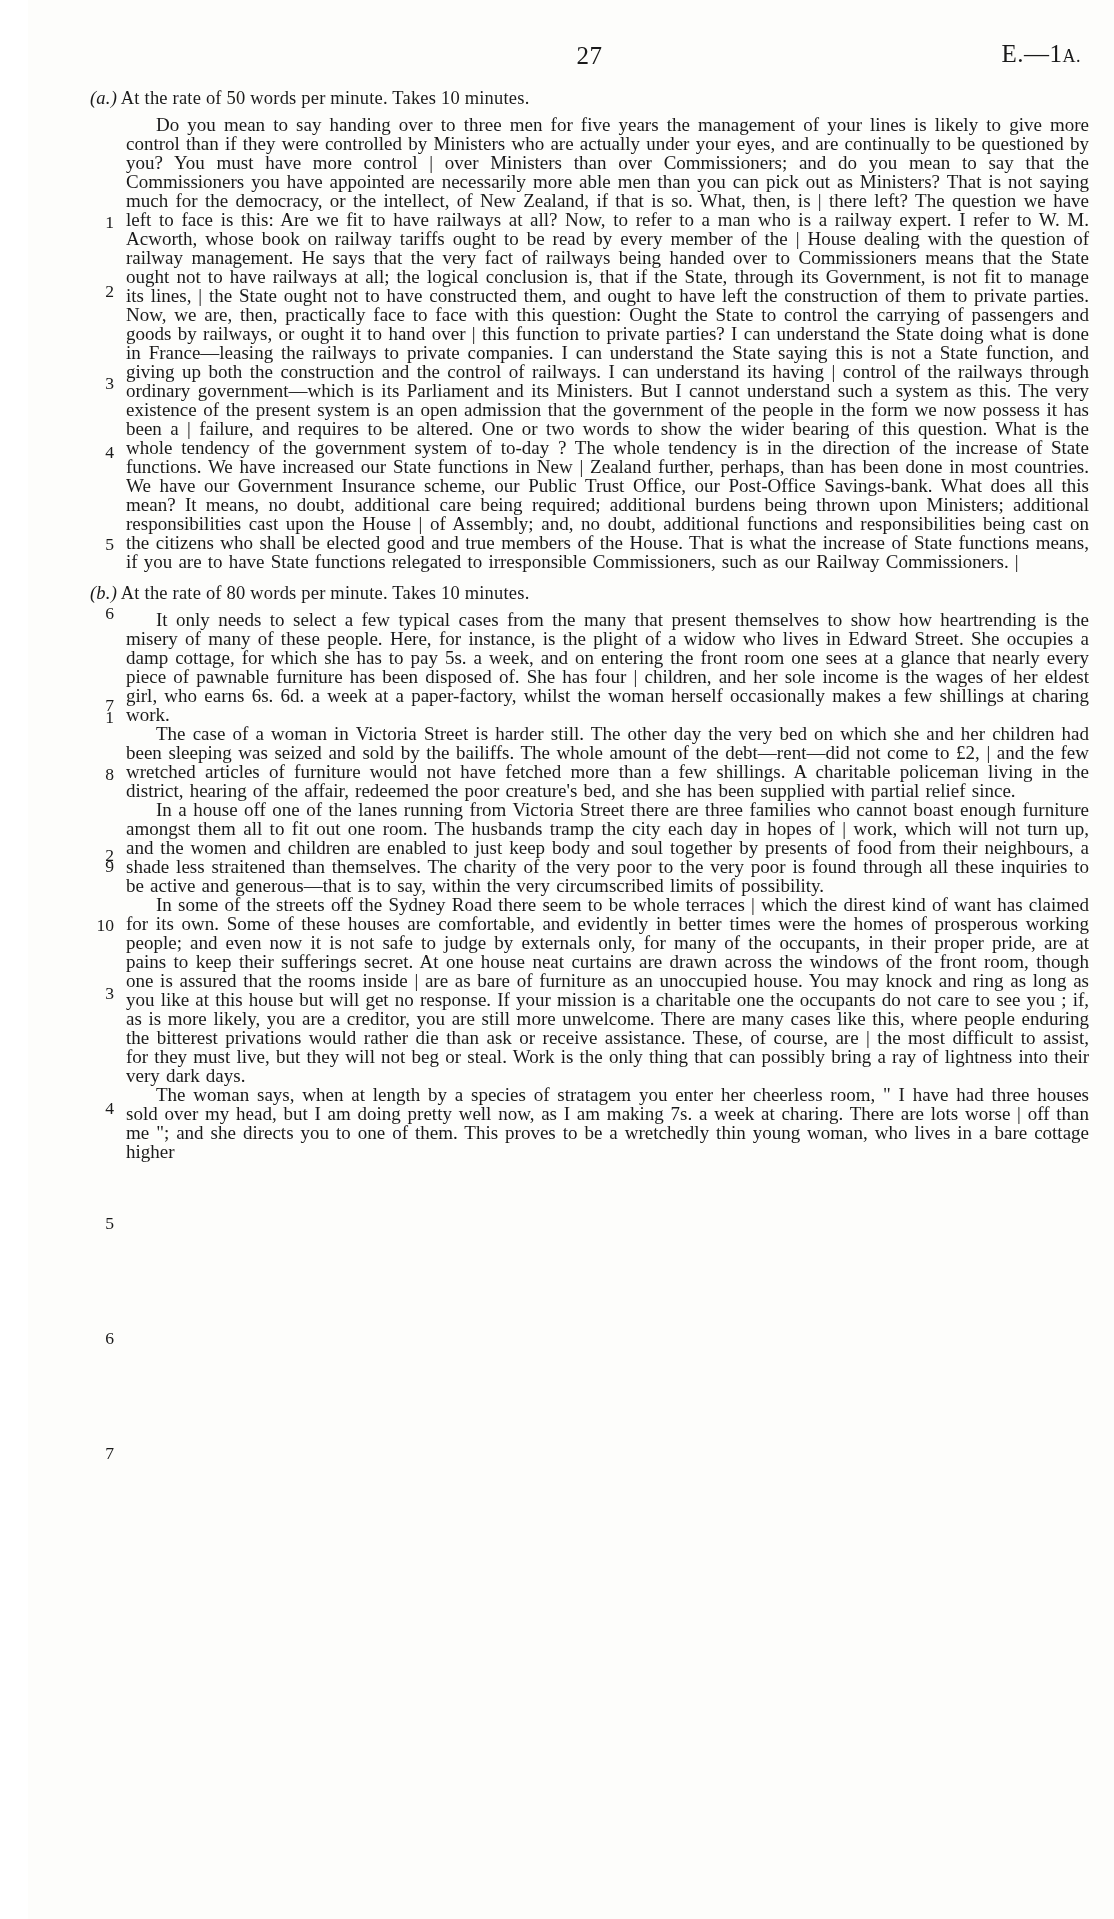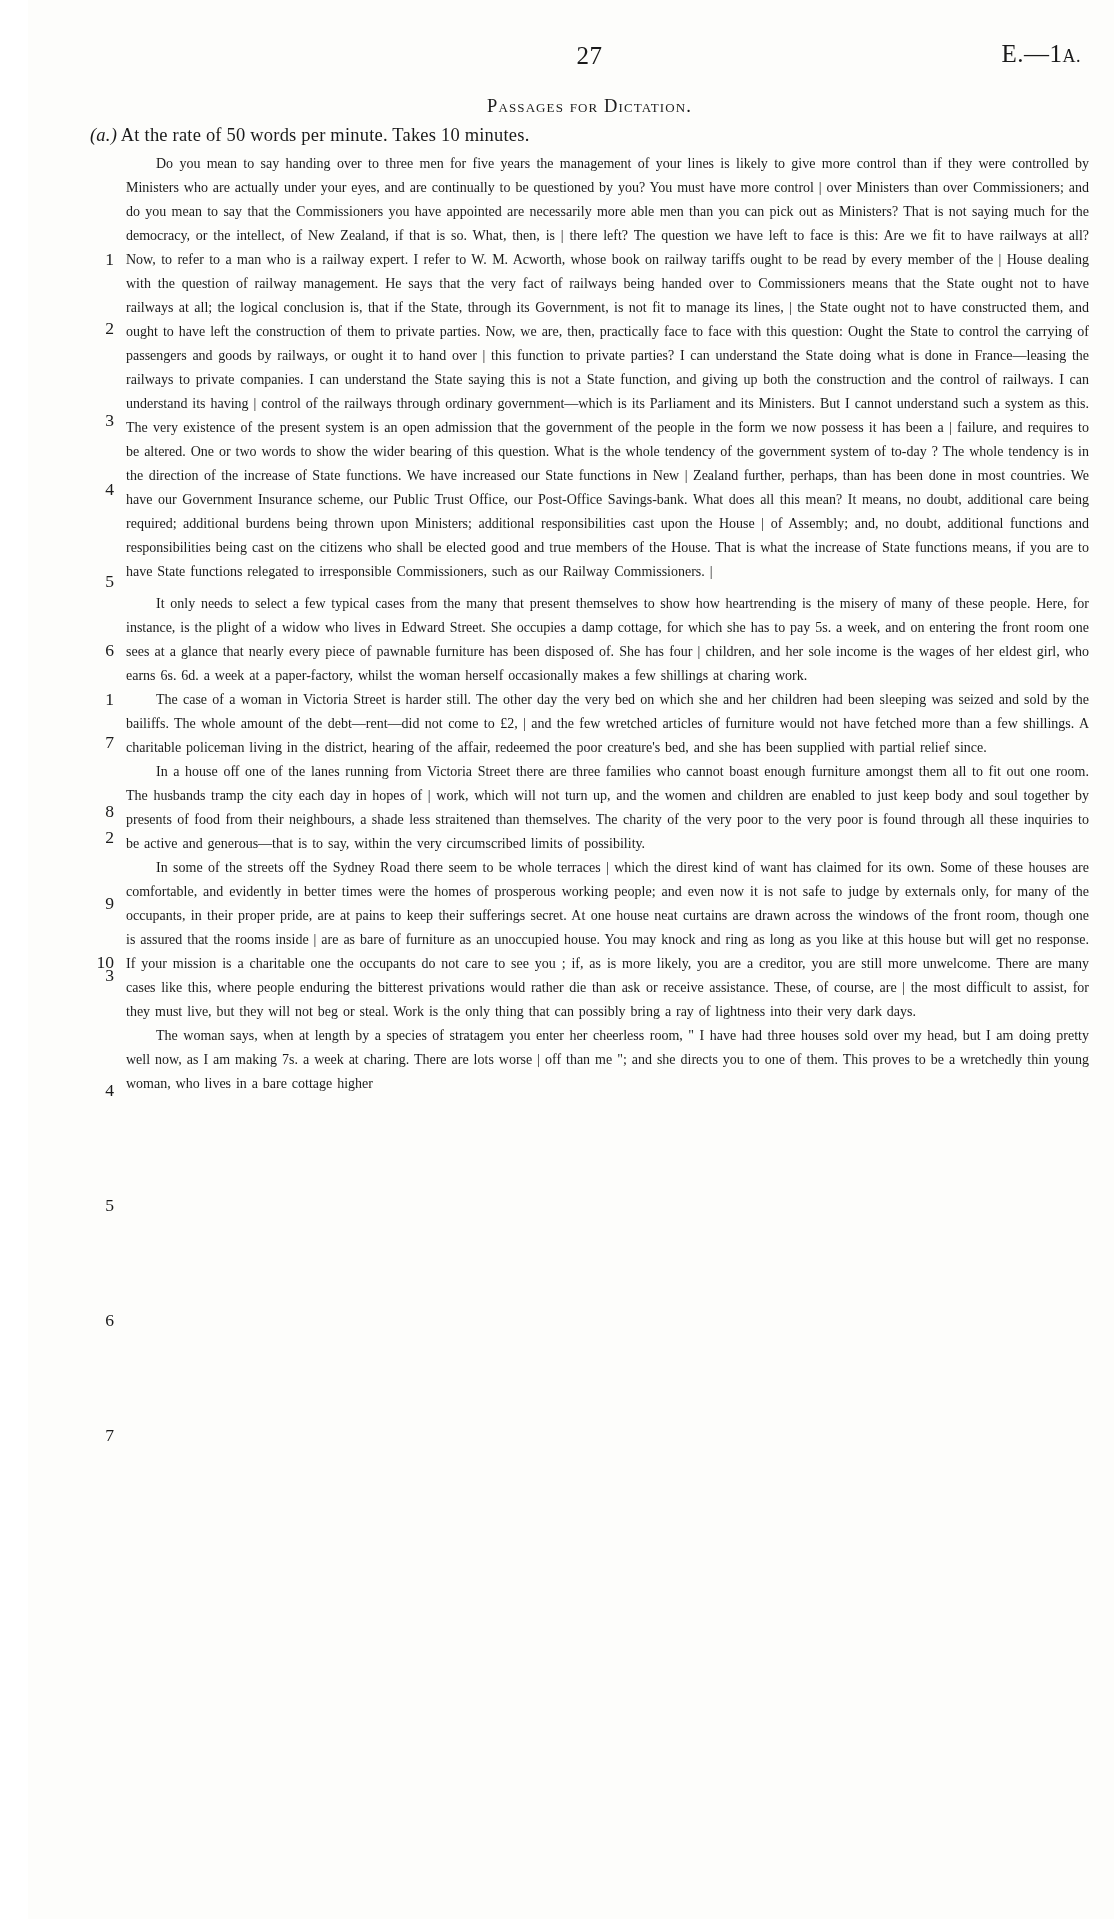"Passages for Dictation." div.section-title { html: <div>Passages for Dictation.</div> -> none }
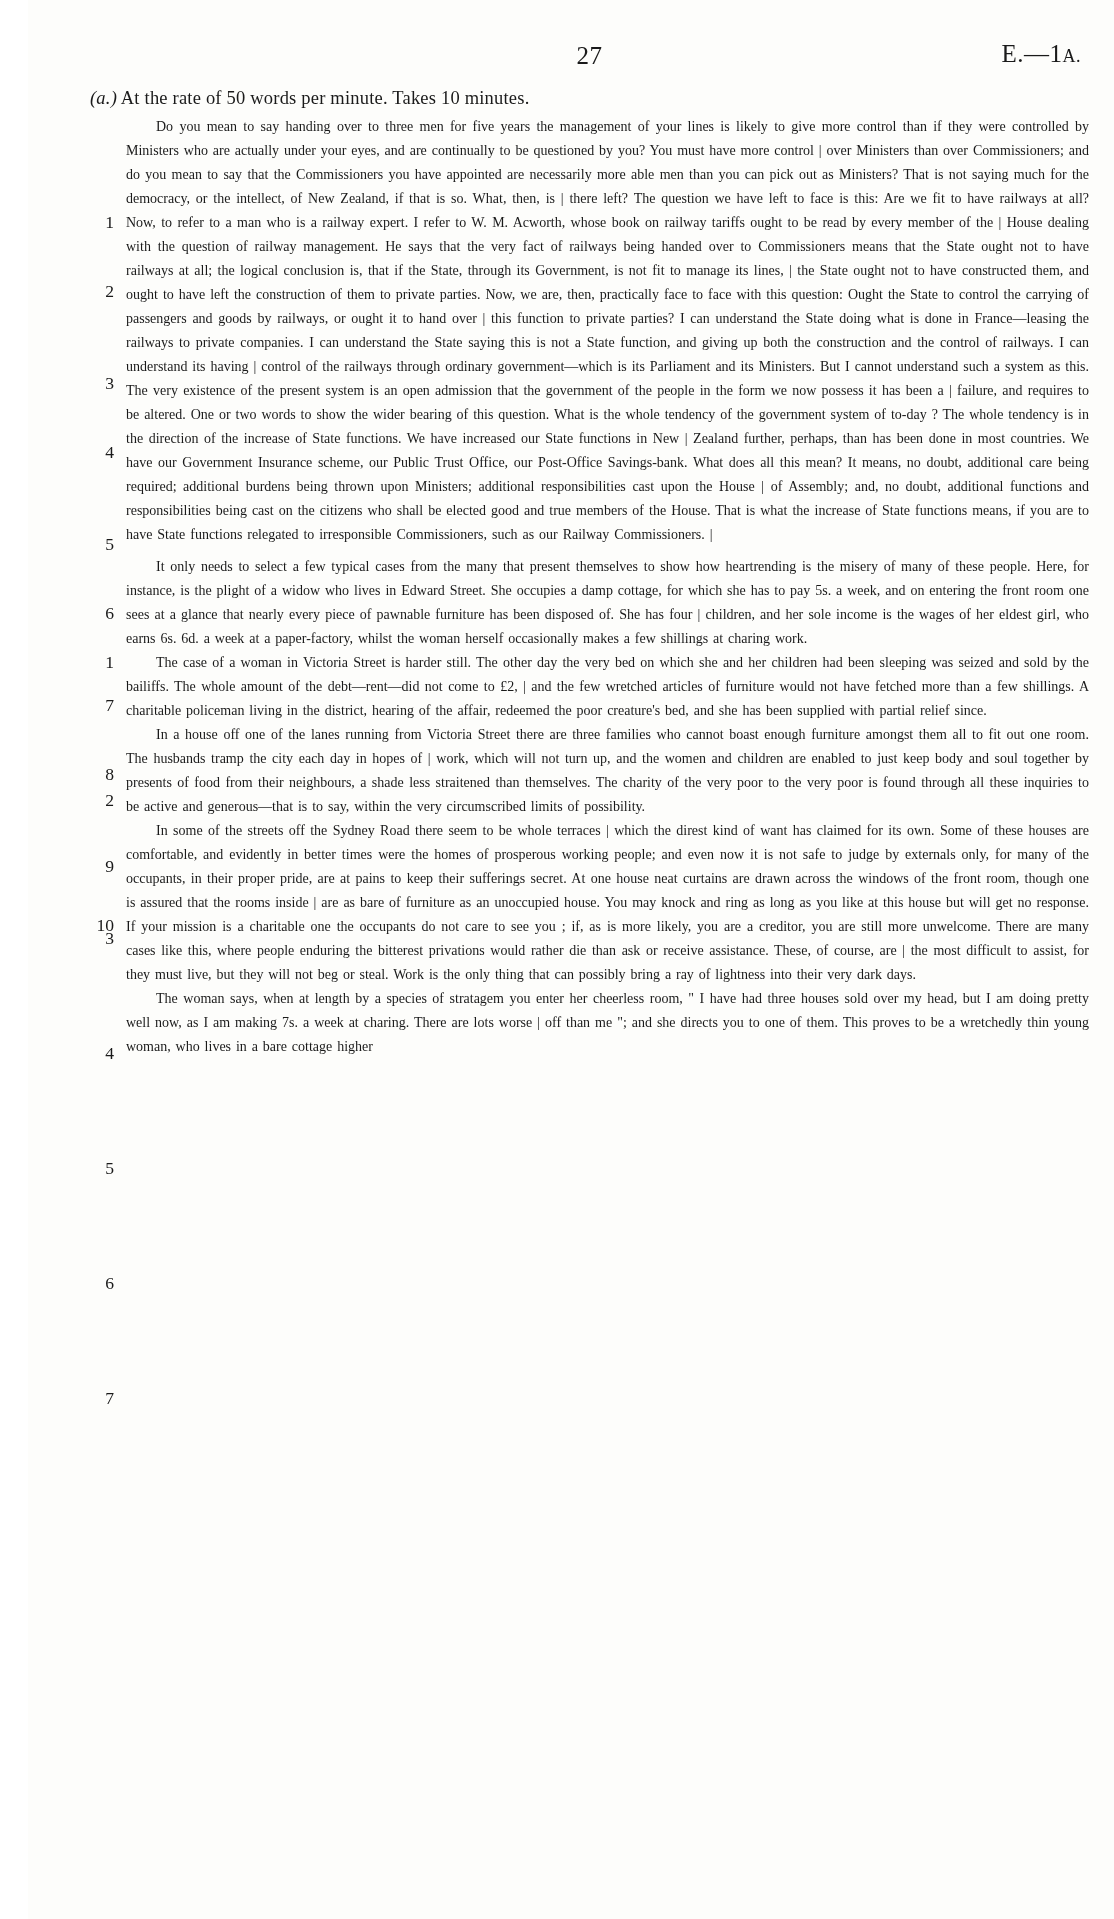"Do you mean to say" .para { font-size: 14px -> 19px; line-height: 24px -> 19px }
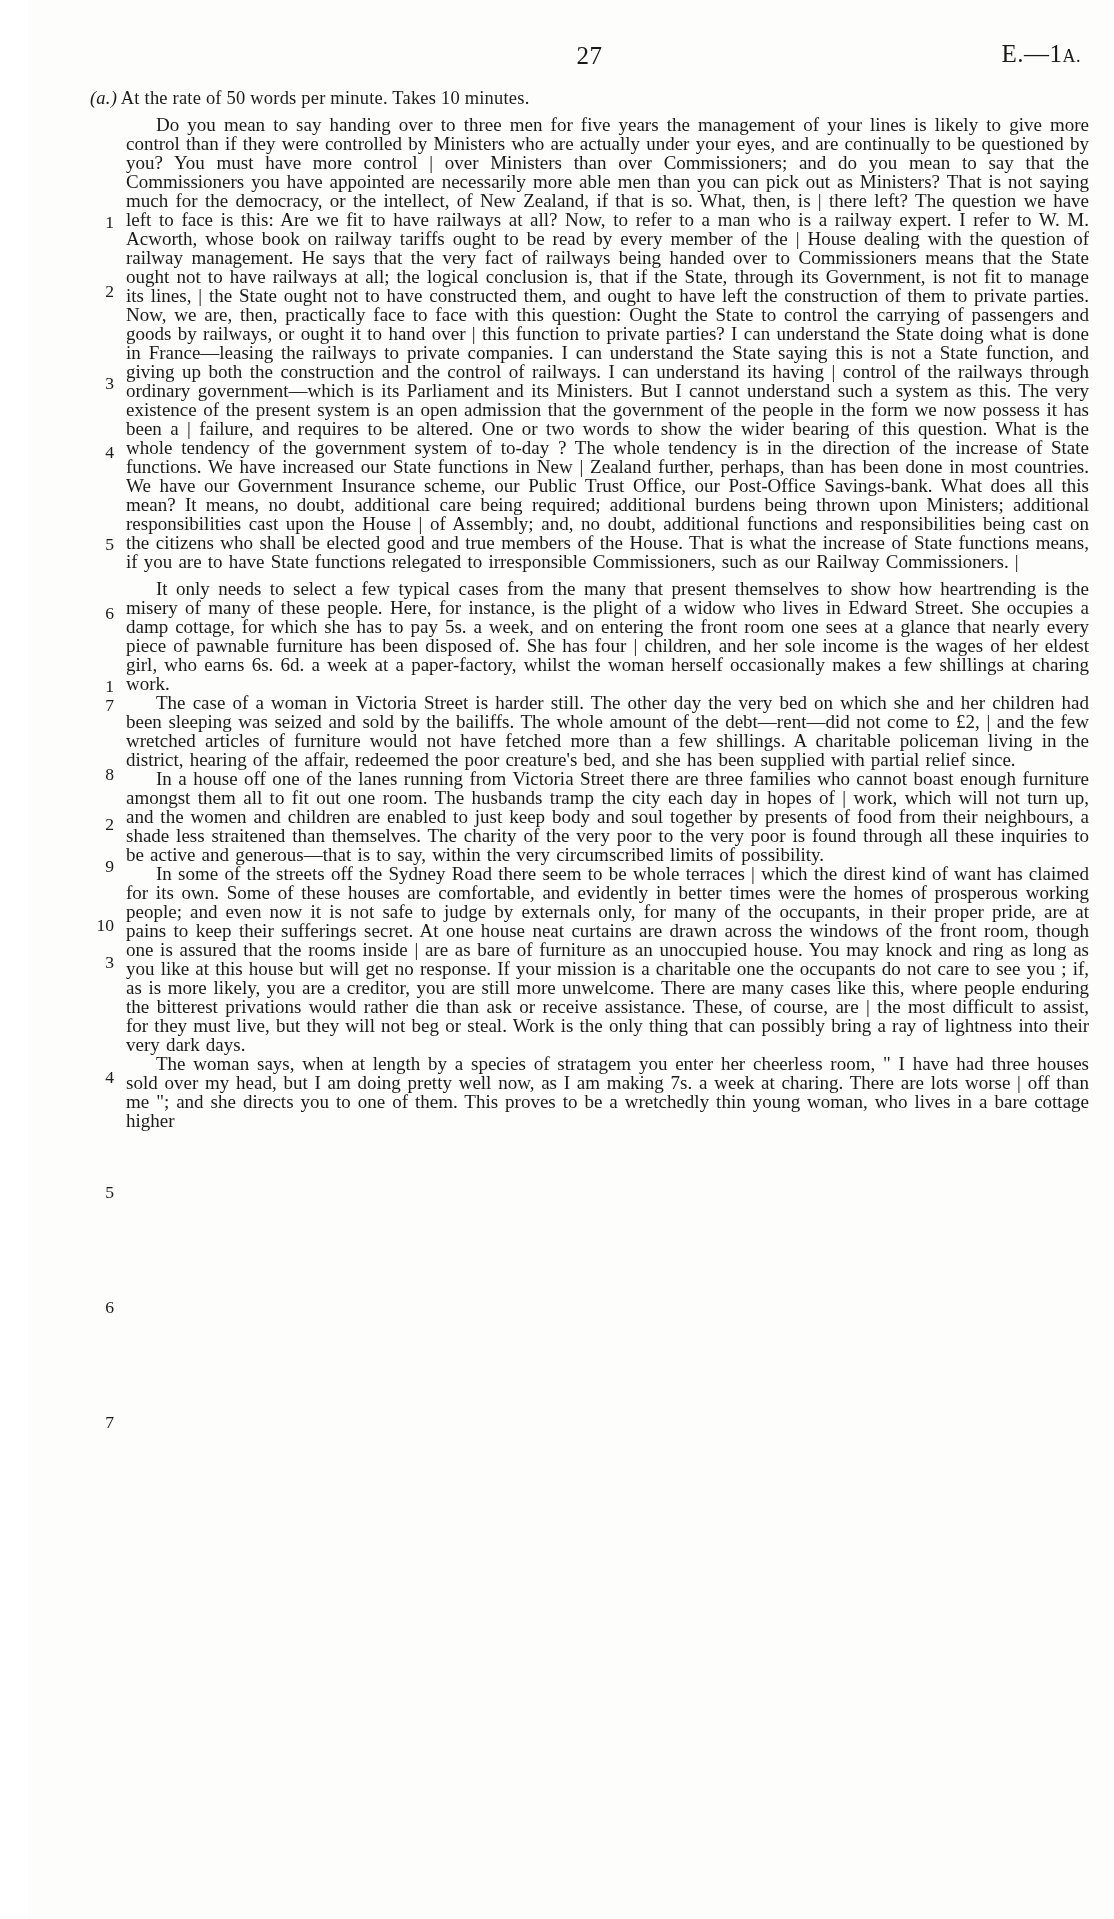"(b.) At the rate of" div.rate-line { html: none -> <div> <span>(b.)</span> <span>At the rate of 80 words per minute. Takes 10 minutes.</span> </div> }
